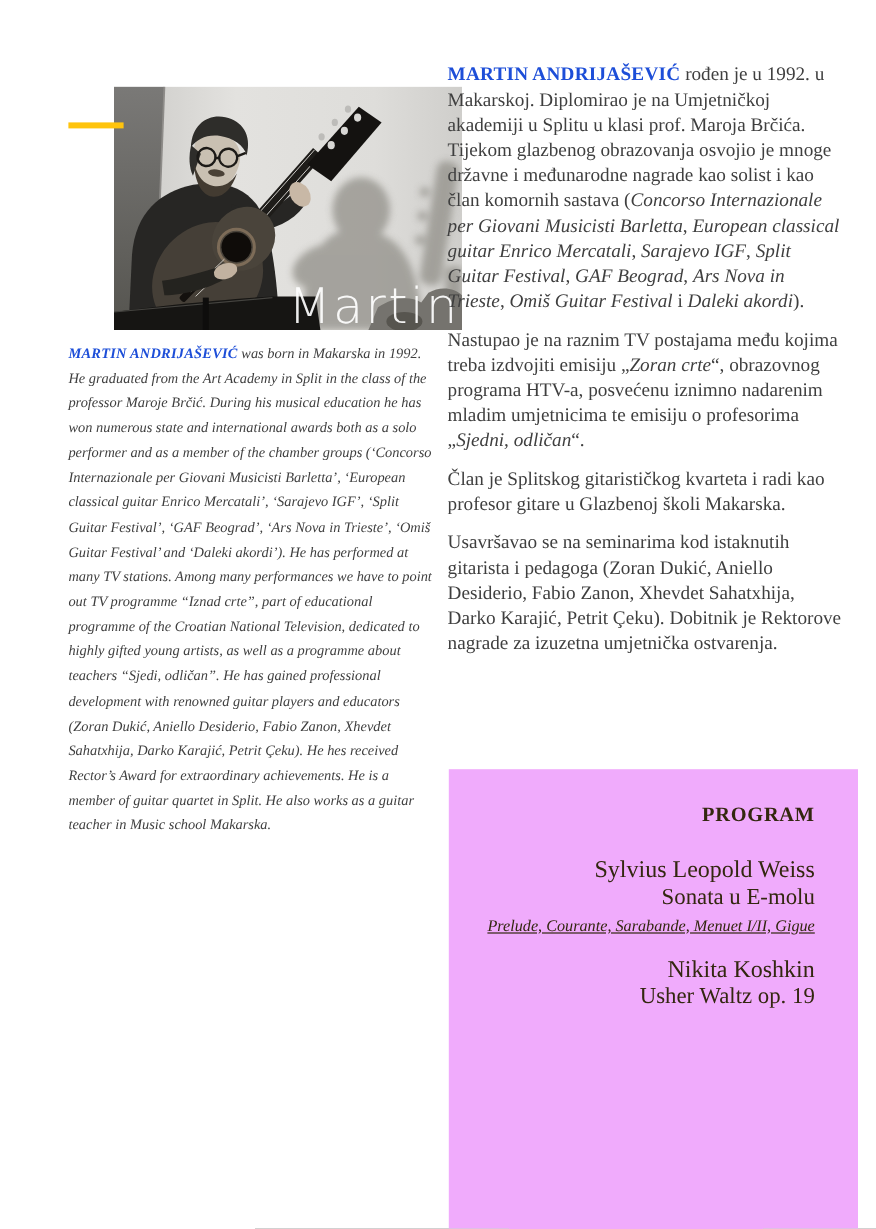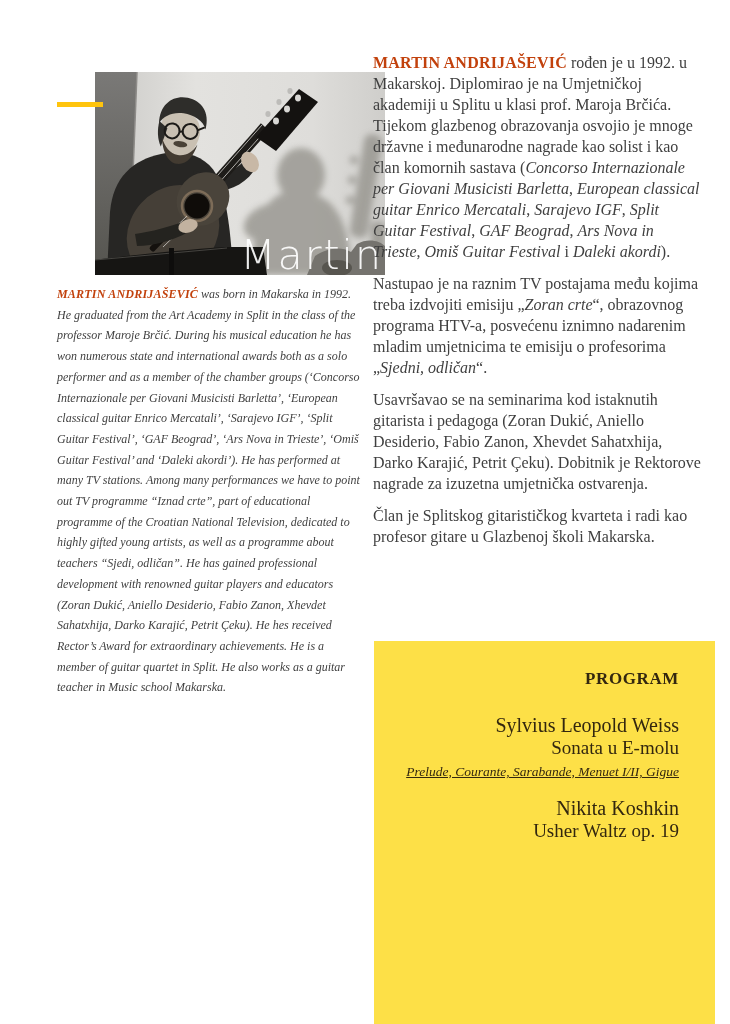"MARTIN ANDRIJAŠEVIĆ" .rb { color: #c2410c -> #1d4ed8 }
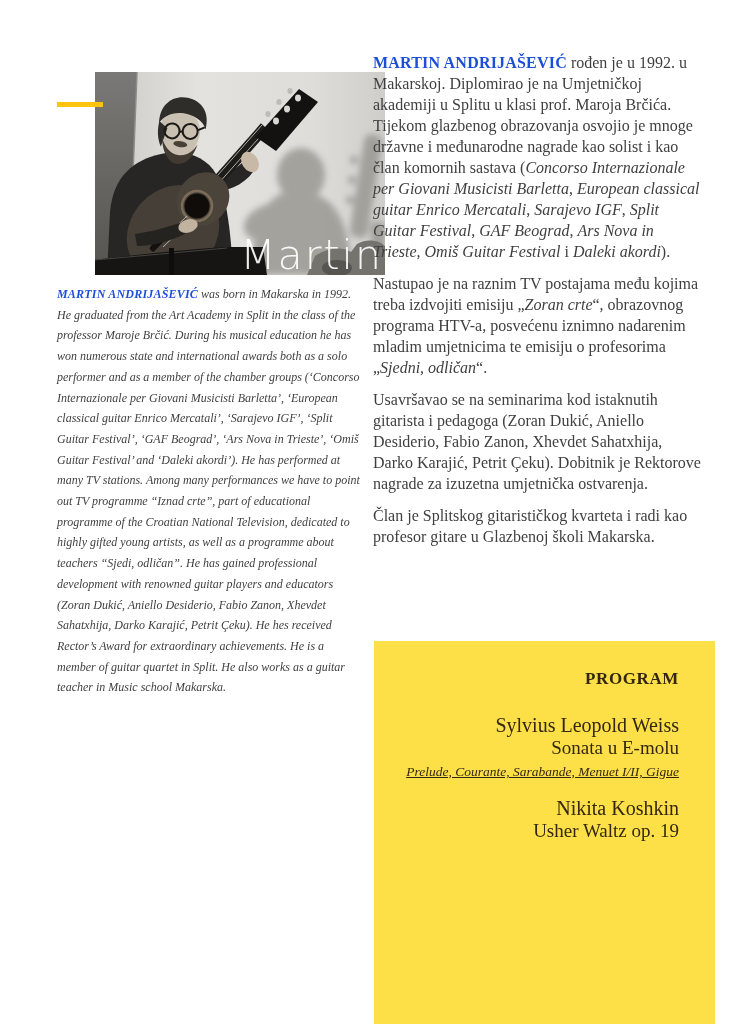"Usavršavao se na seminarima kod" p { order: before "Član je Splitskog gitarističkog kvarteta" -> after "Član je Splitskog gitarističkog kvarteta" }
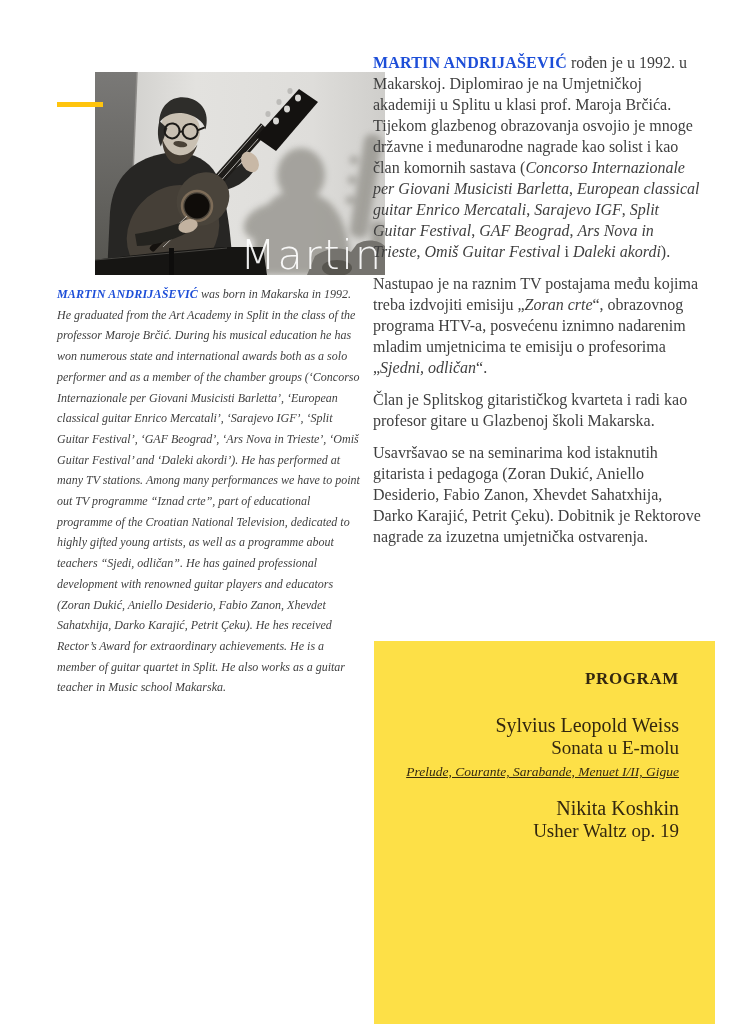"PROGRAM" aside.program-box { background: #fde047 -> #f0abfc }
